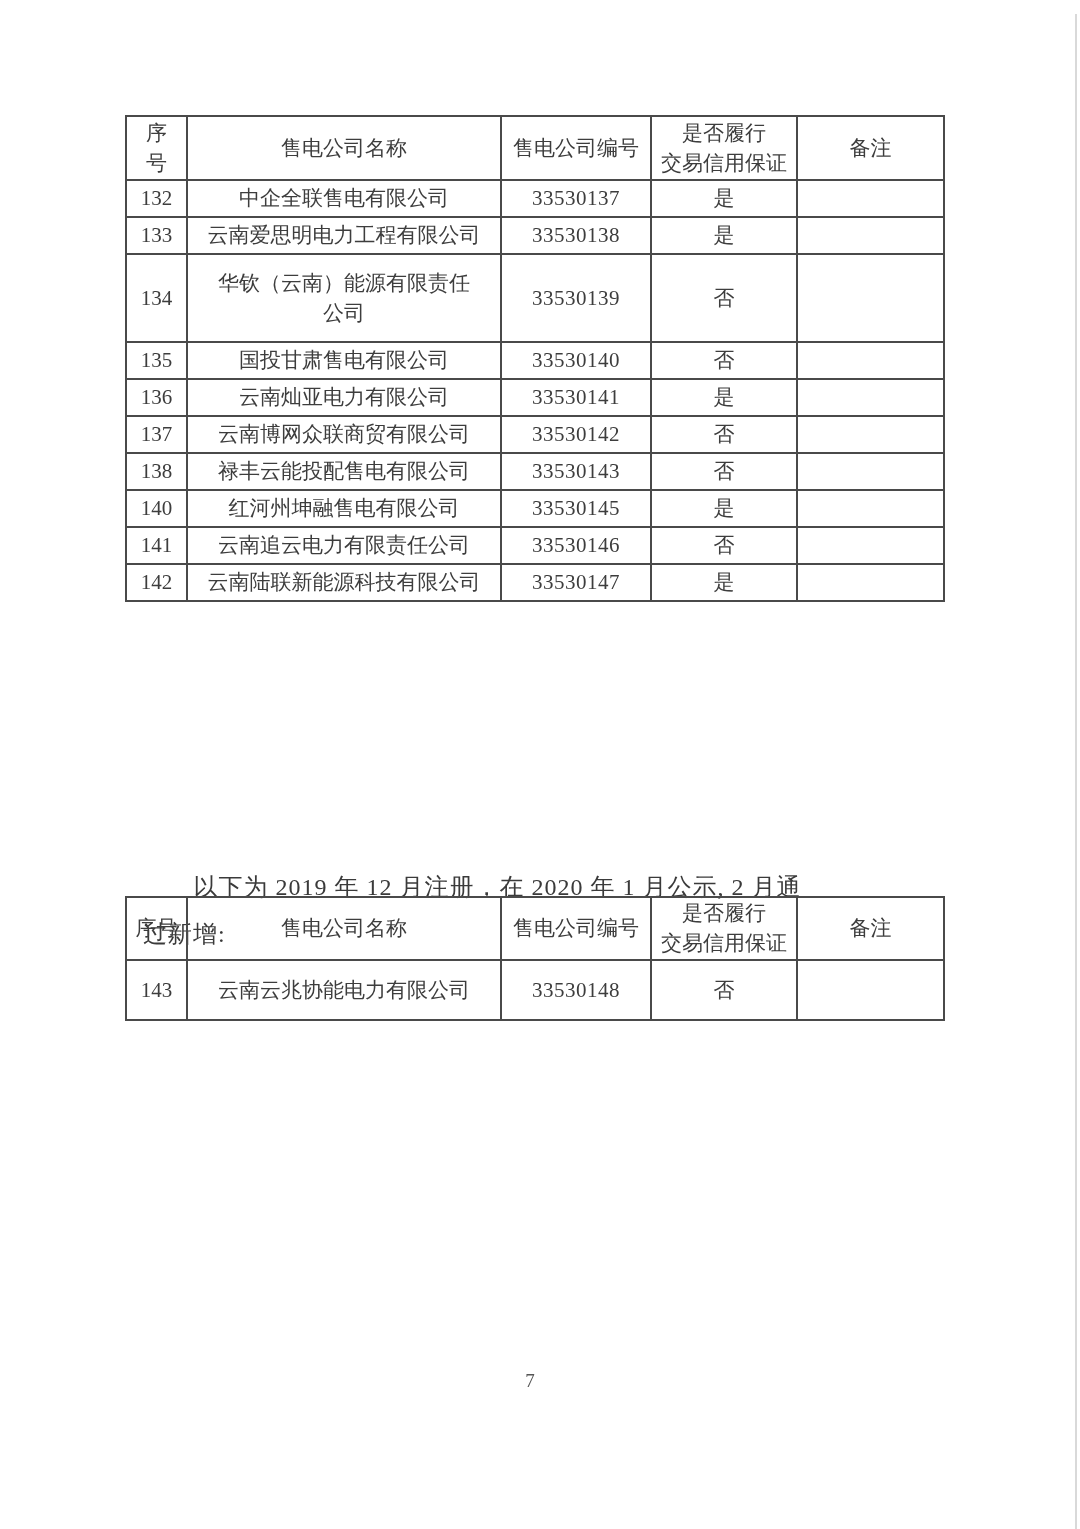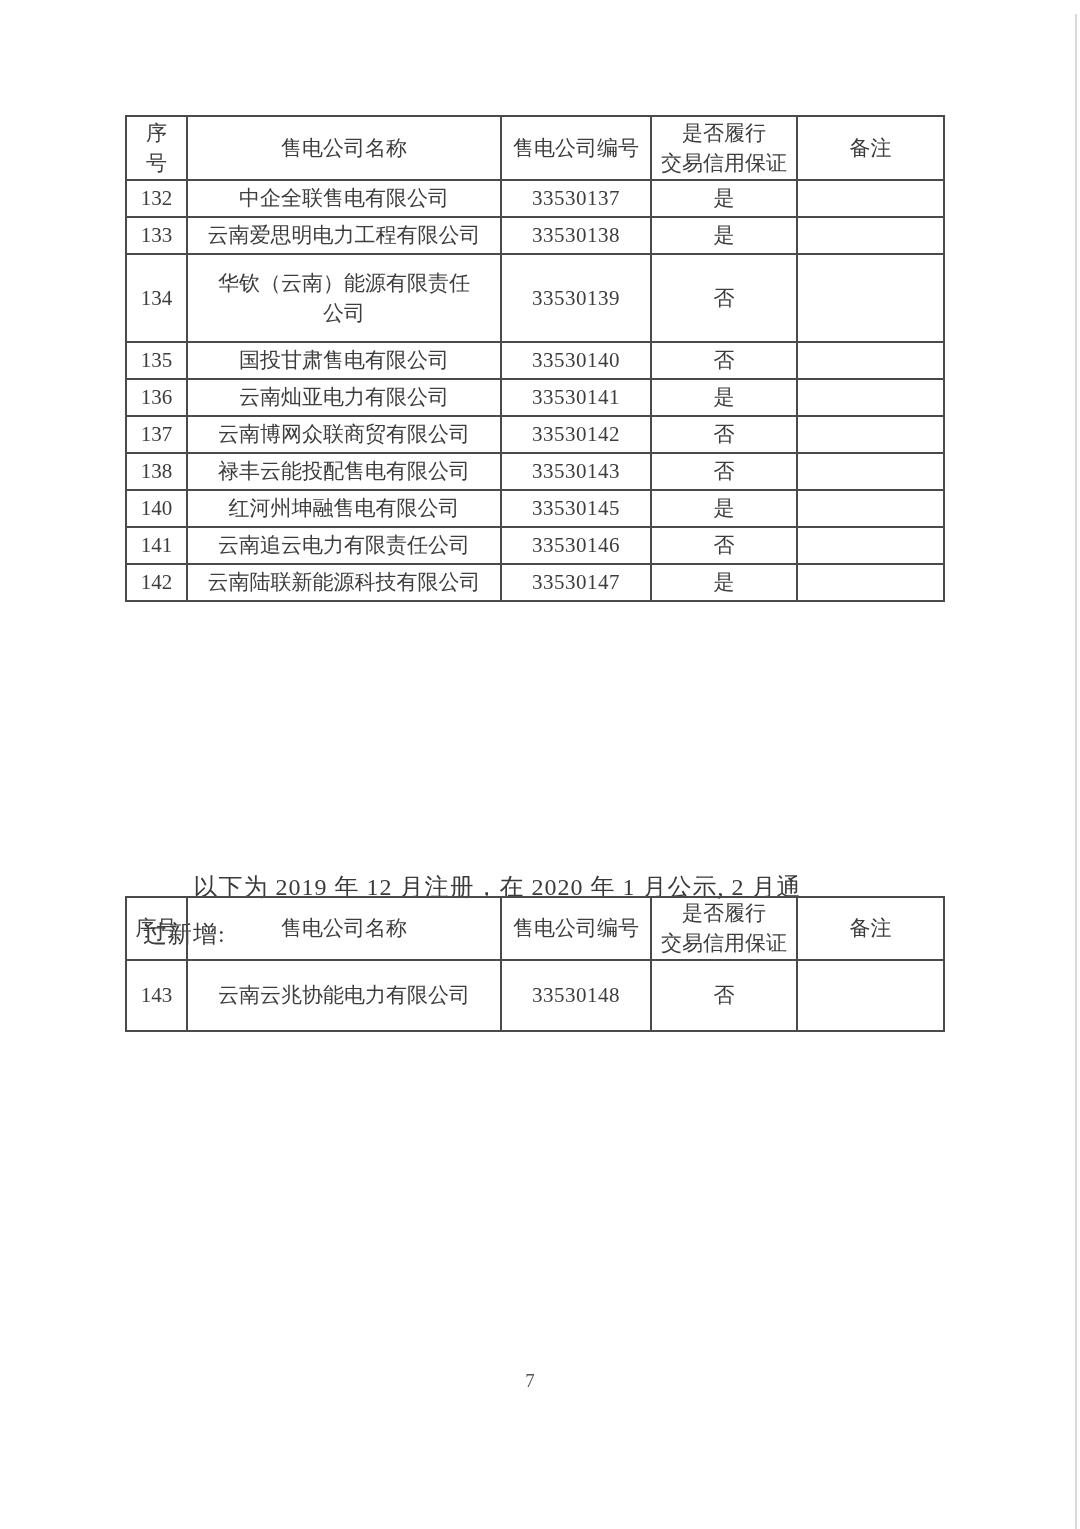"143" .t2 tbody tr { height: 71px -> 60px }
